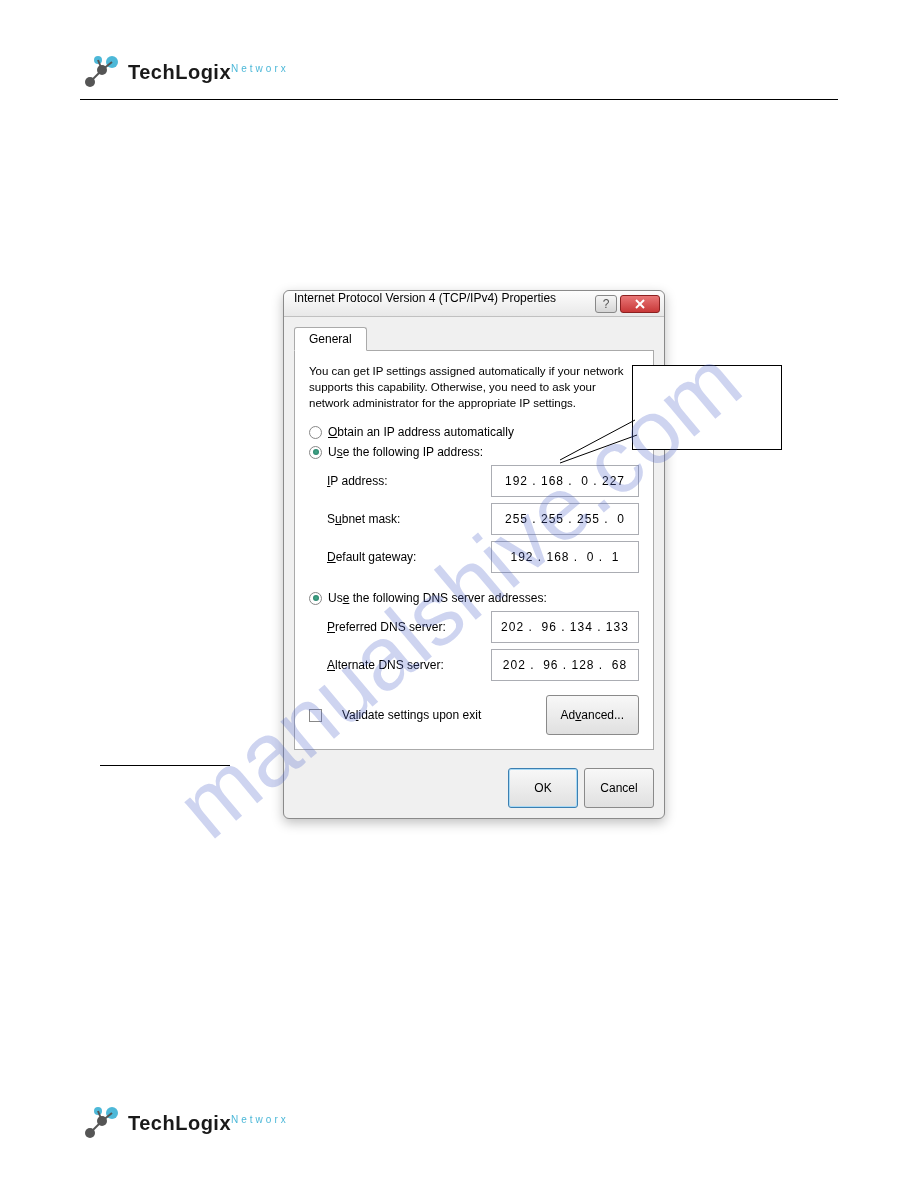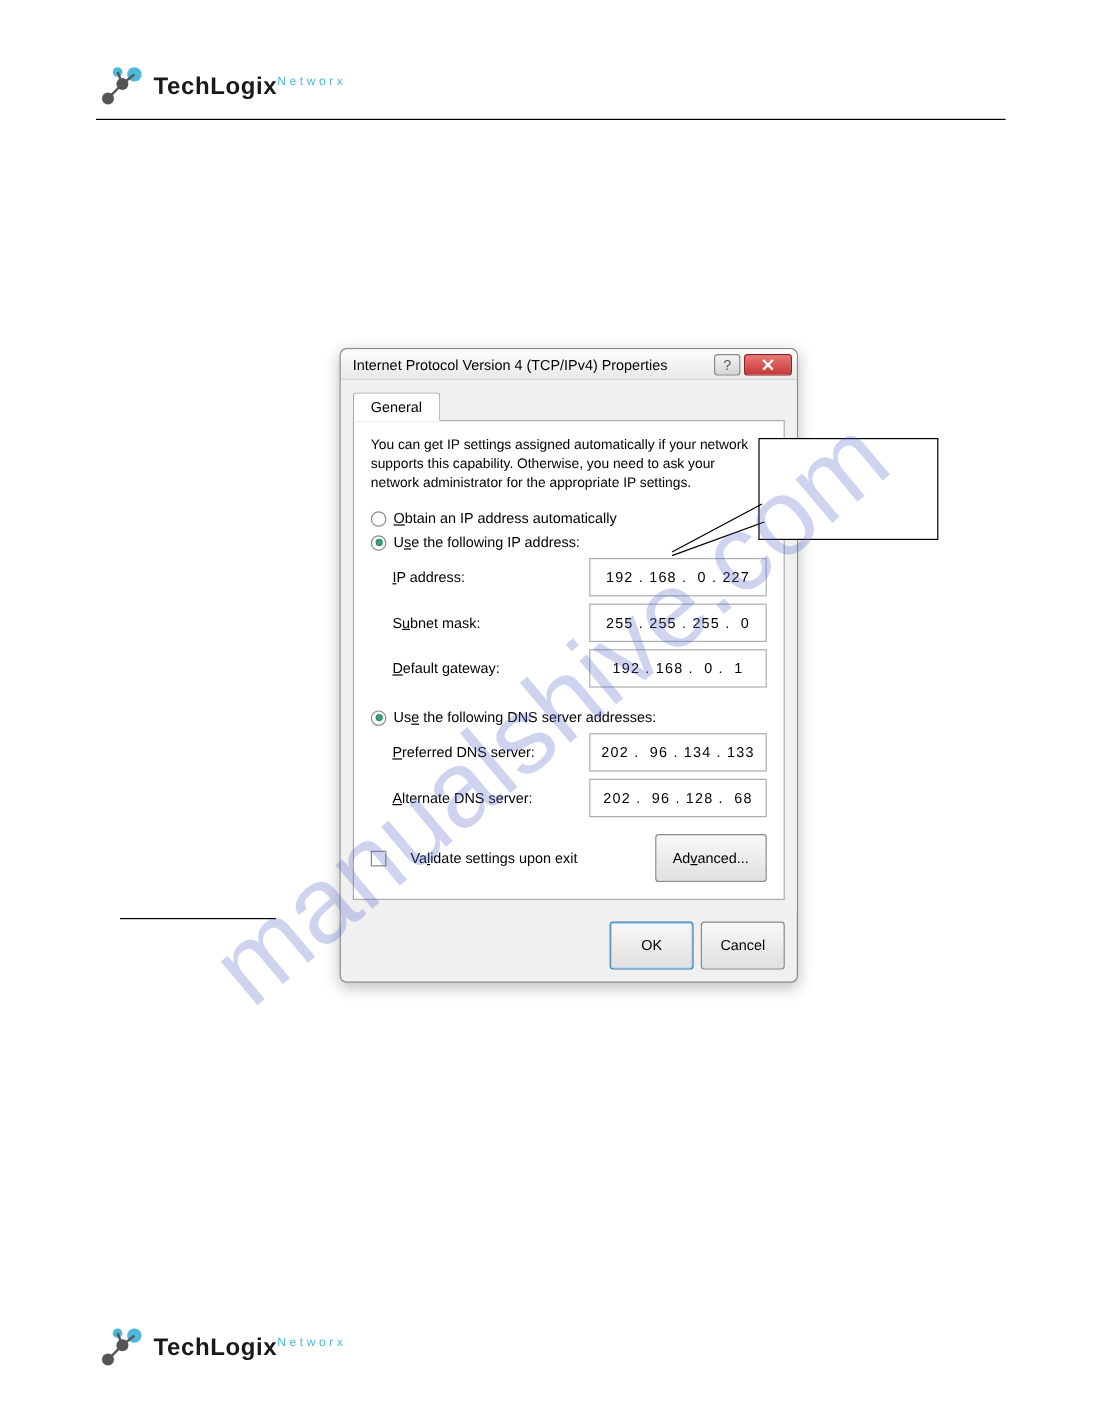"Internet Protocol Version 4 (TCP/IPv4)" .title-bar { align-items: center -> none }
